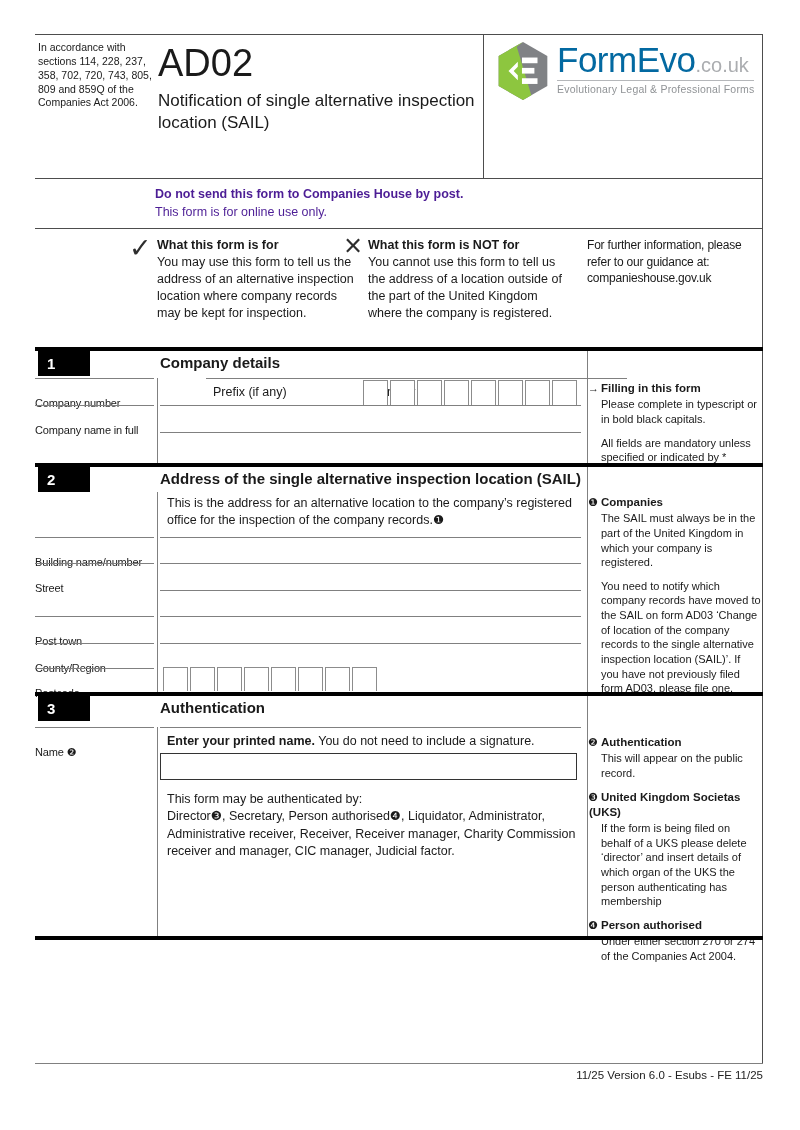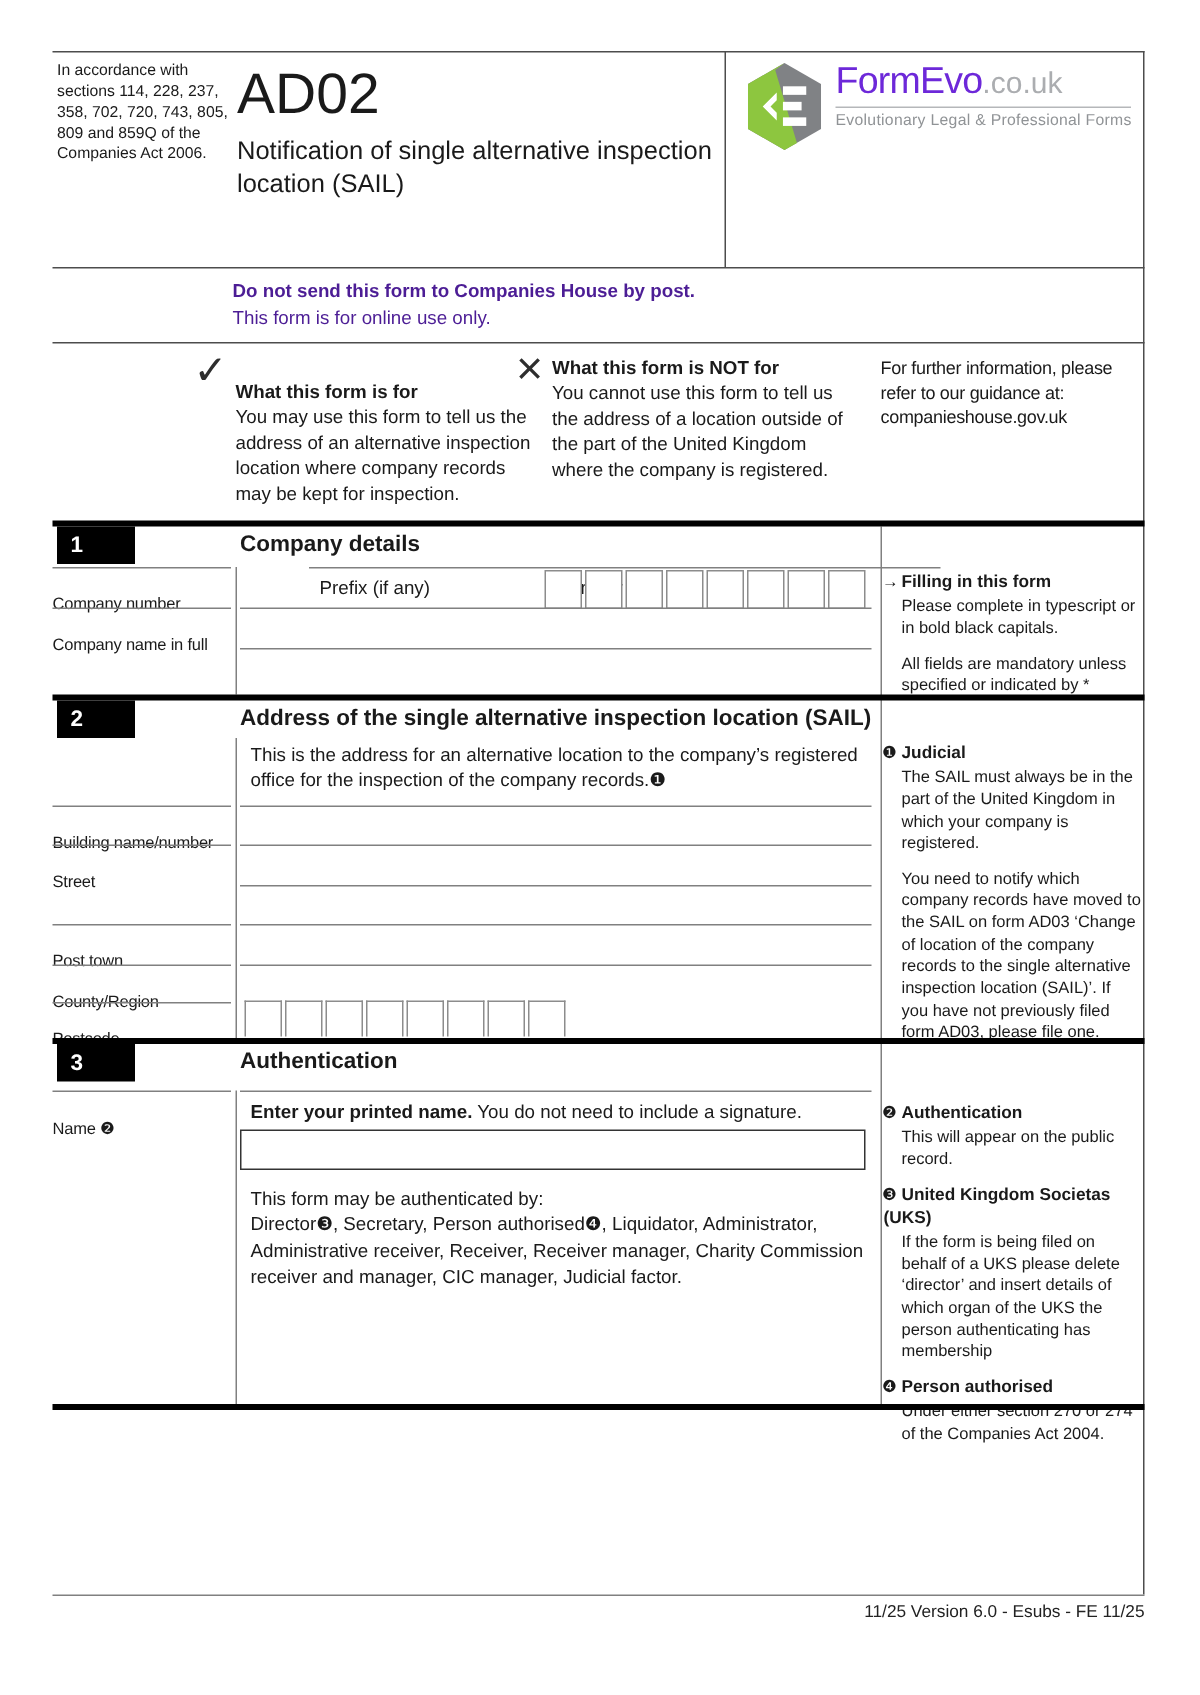"FormEvo" .brand-name { color: #6d28d9 -> #0369a1; font-size: 25px -> 35px }
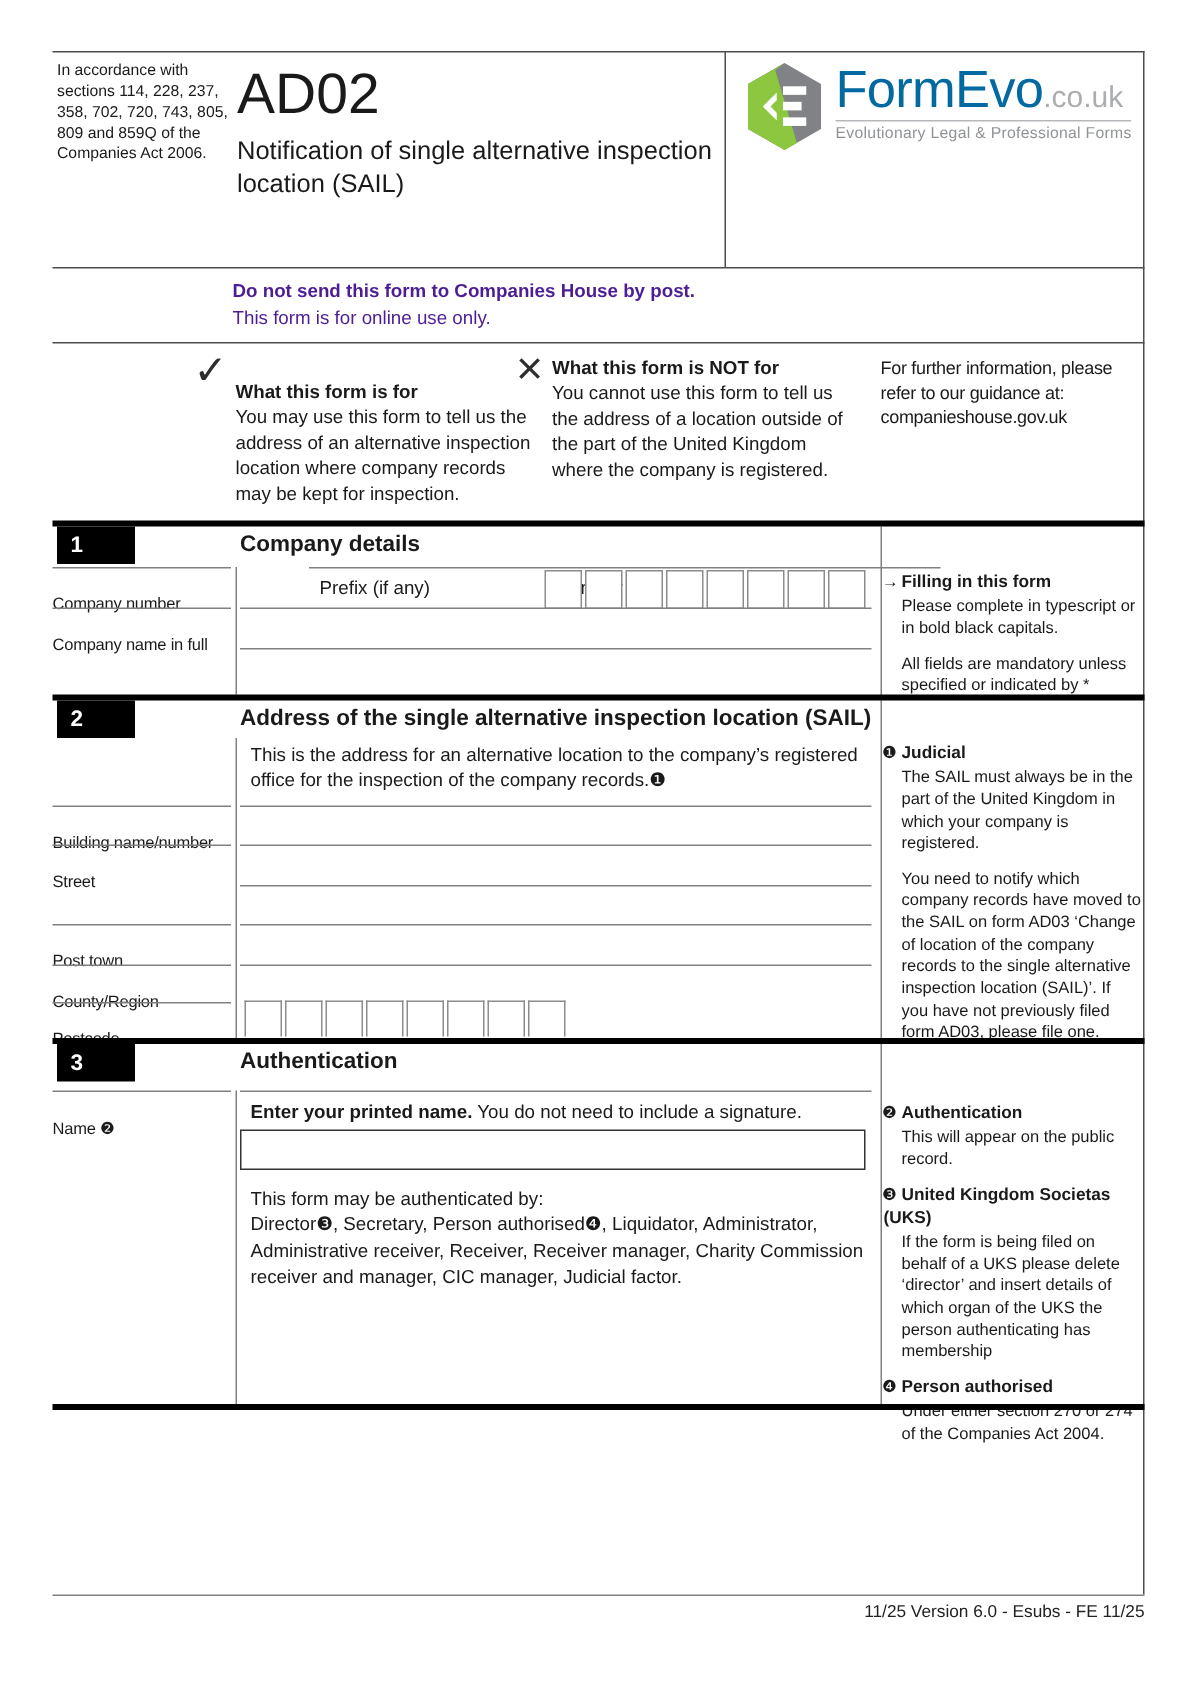"What this form is for" div.abs { margin-top: 16px -> none }
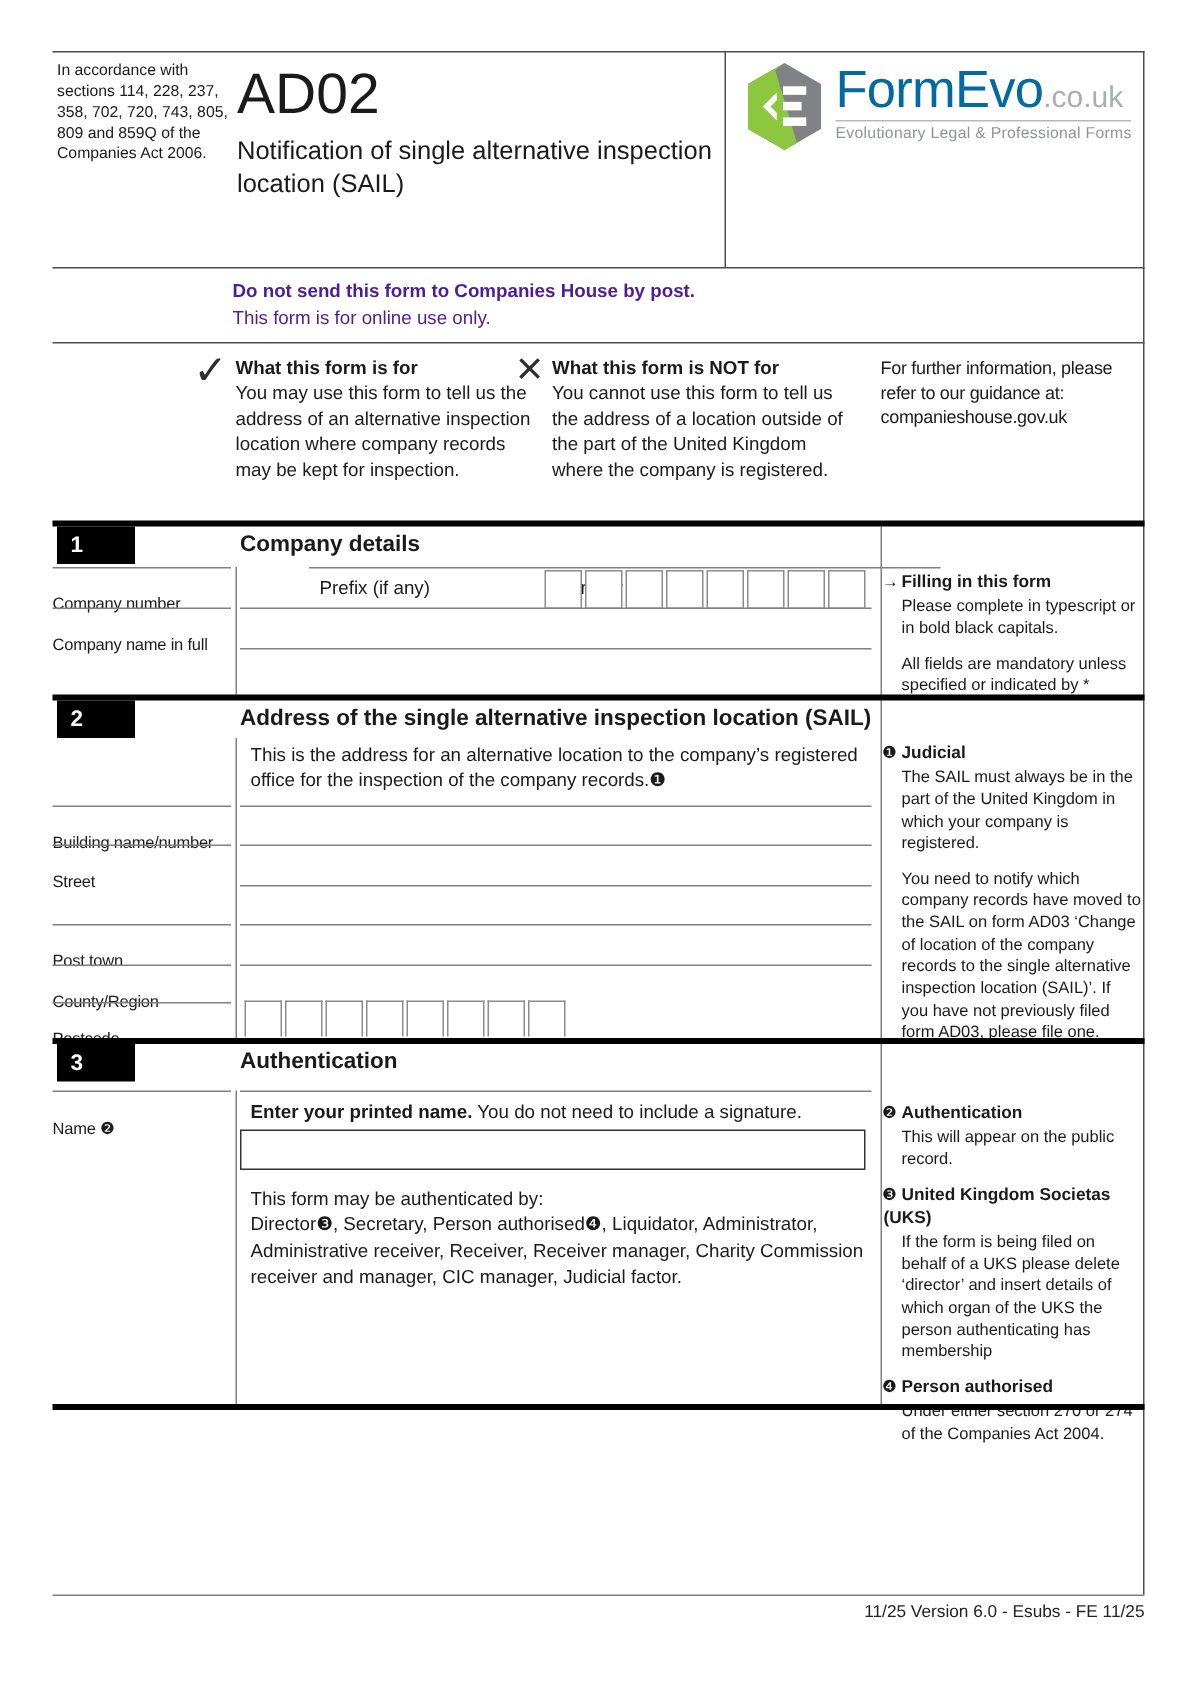"Judicial" span.ttl { text: Judicial -> Companies }
